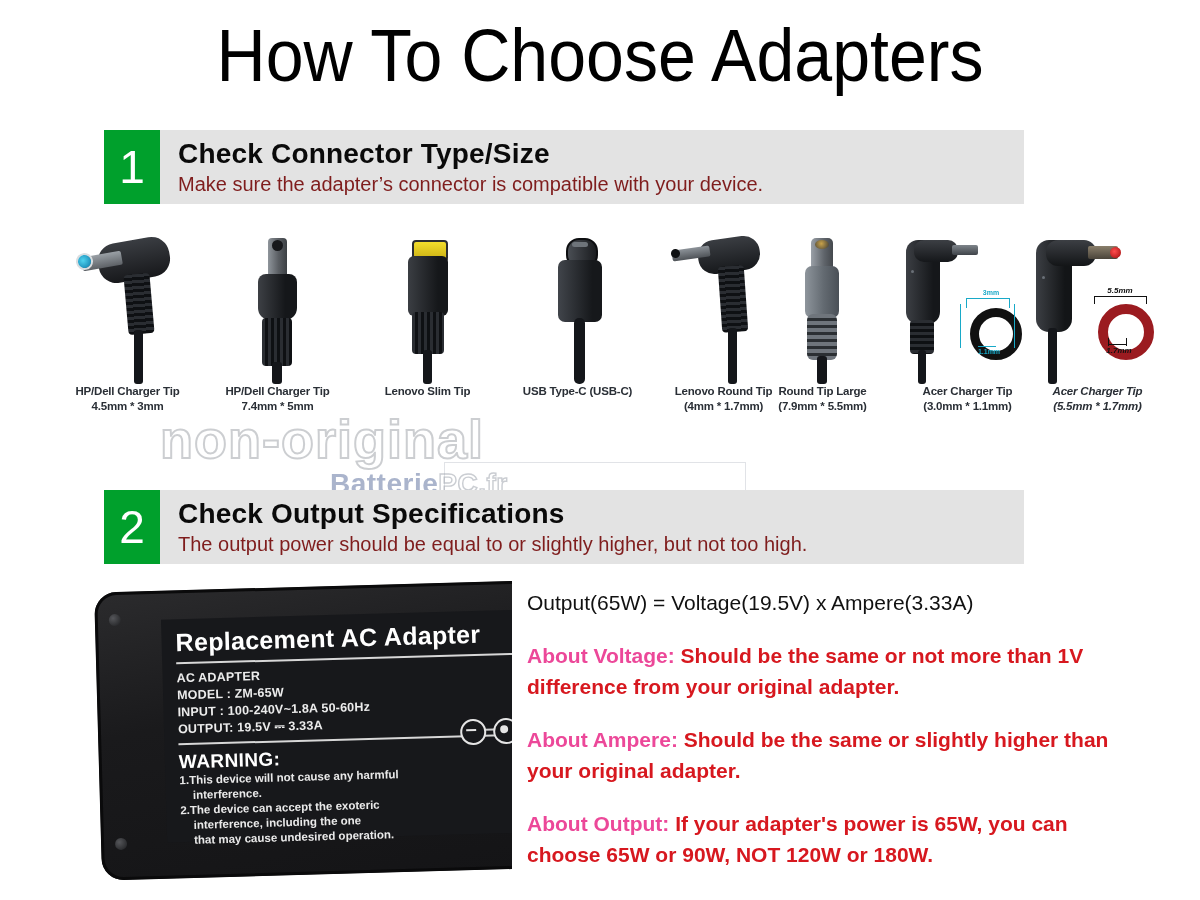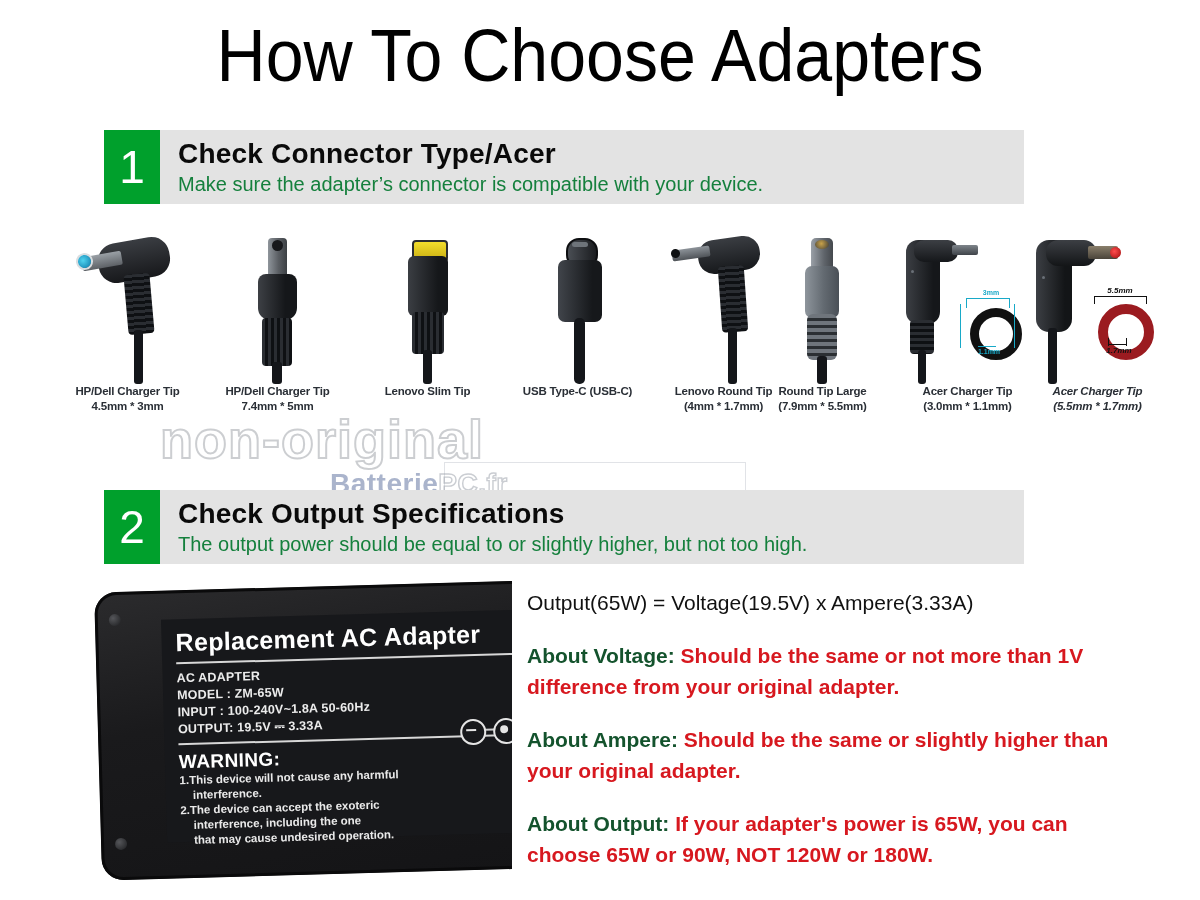"Check Connector Type/Acer" div.bhead { text: Type/Acer -> Type/Size }
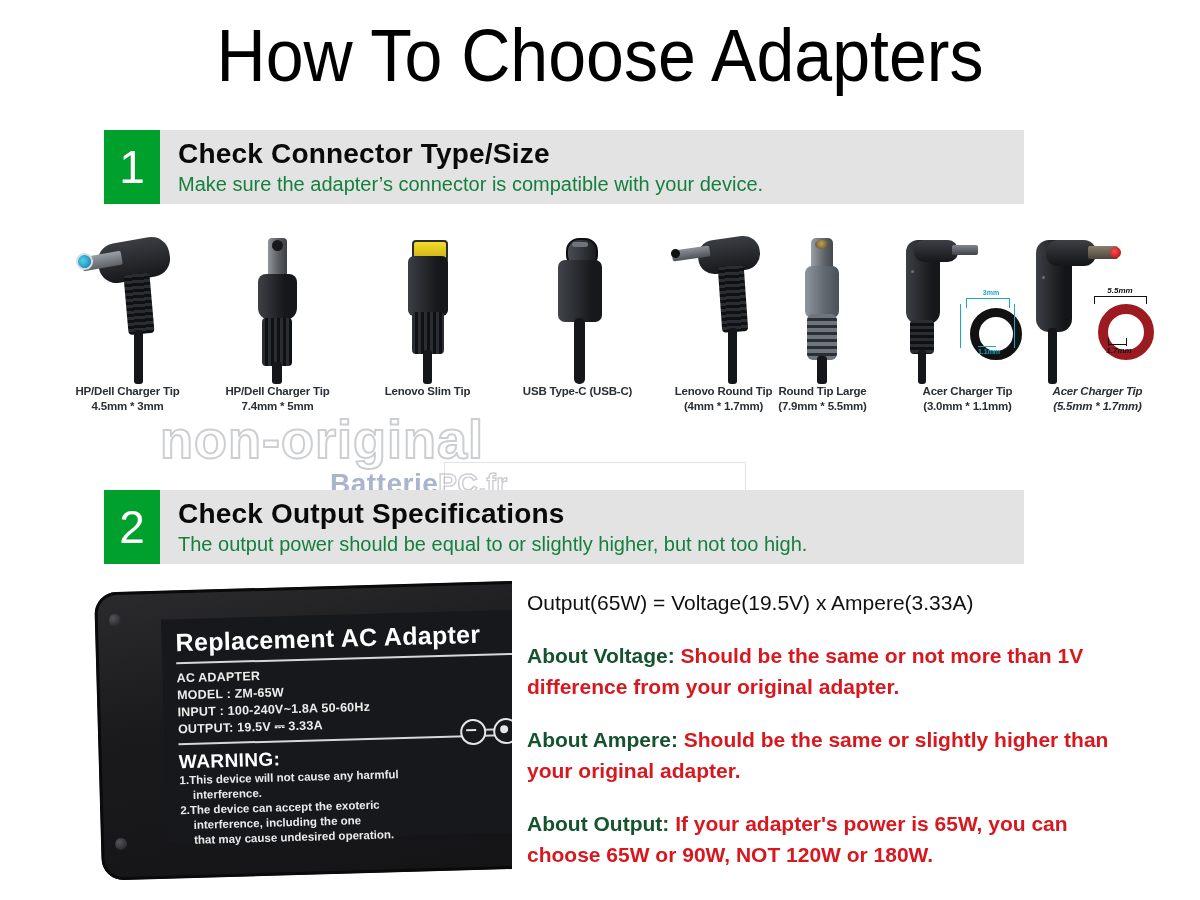"Make sure the adapter’s connector" .banner .bsub { color: #15803d -> #7f1d1d }
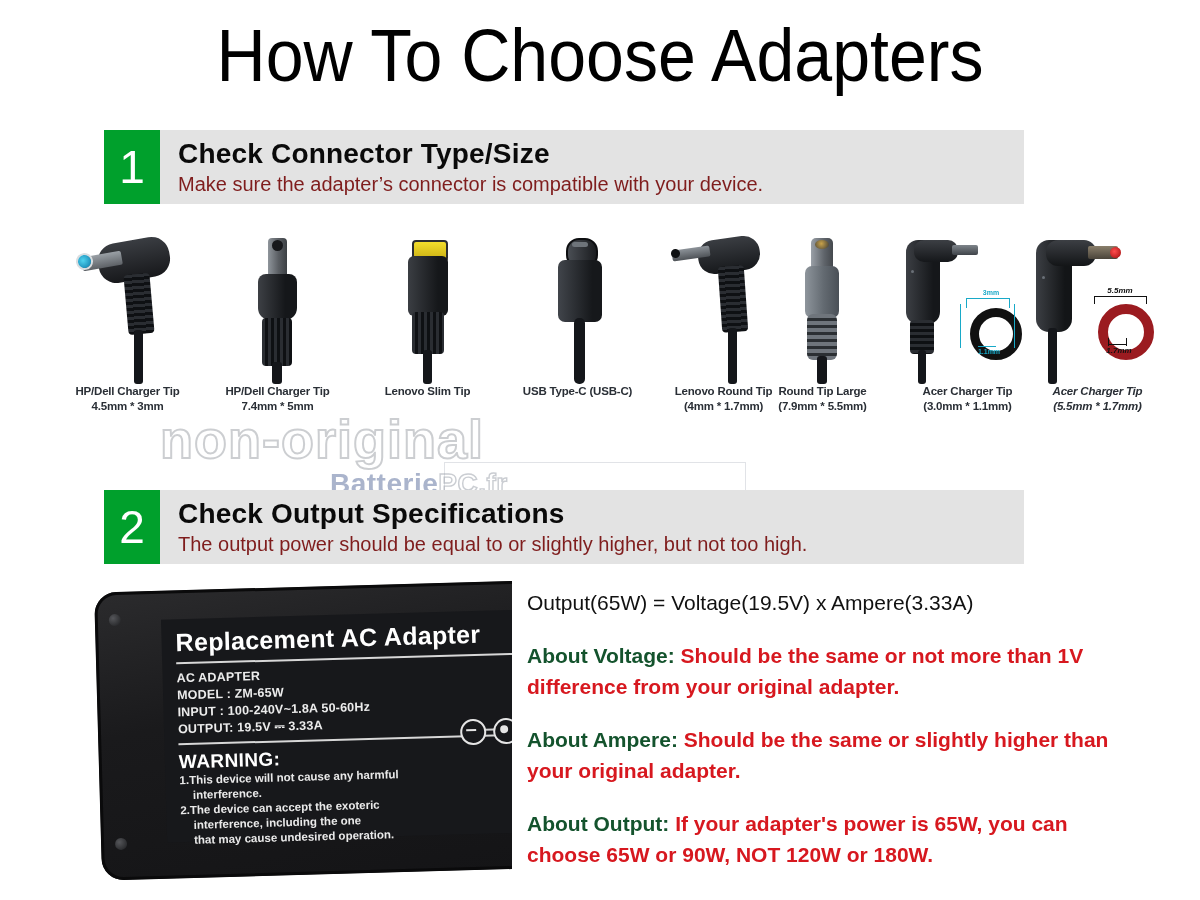"About Voltage:" .spec-text .k { color: #14532d -> #ec4899 }
